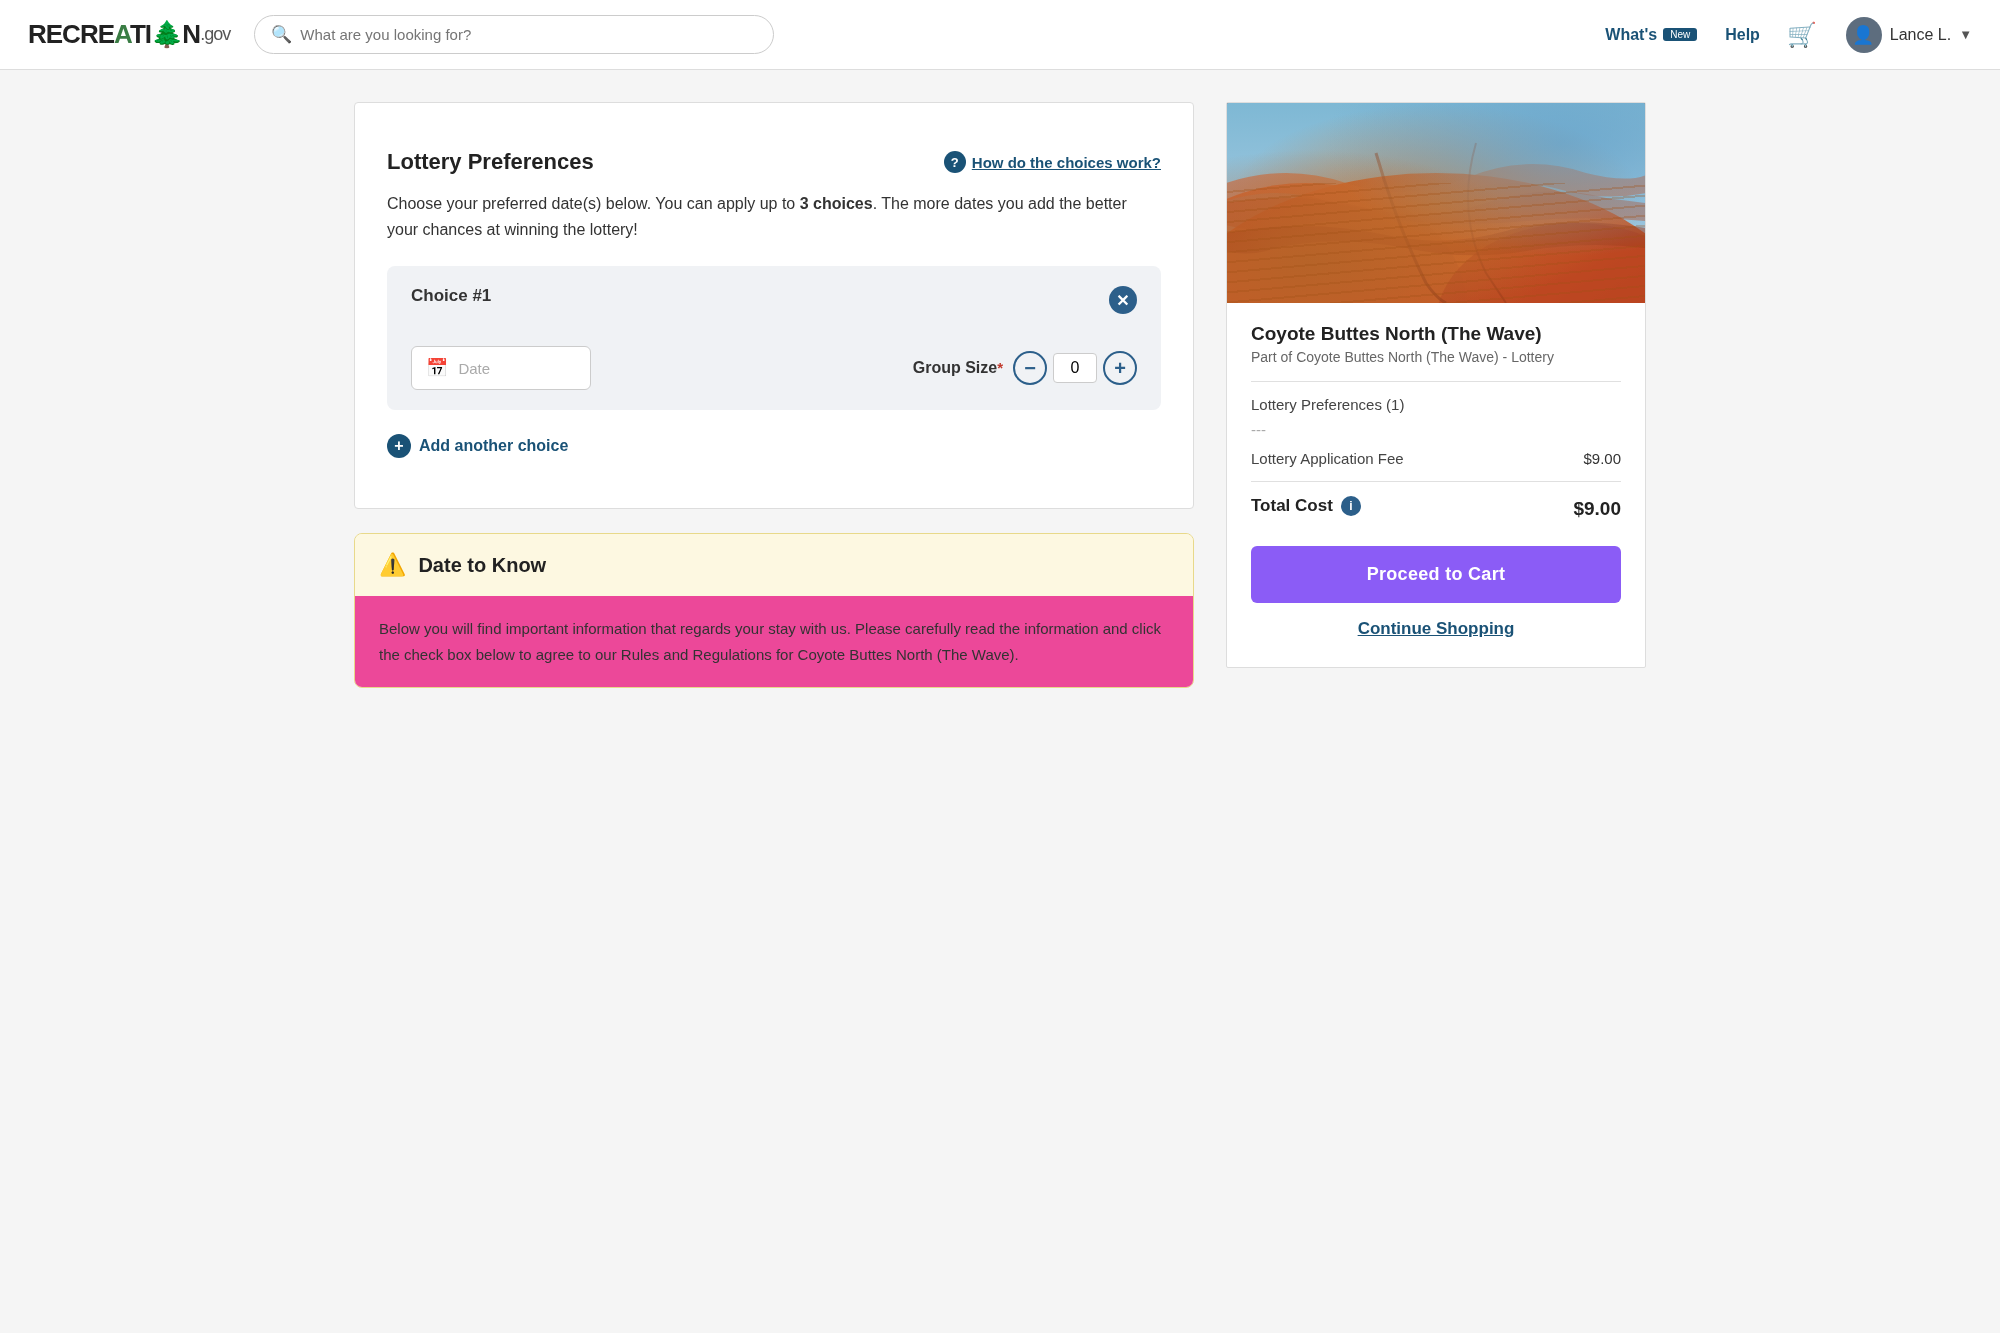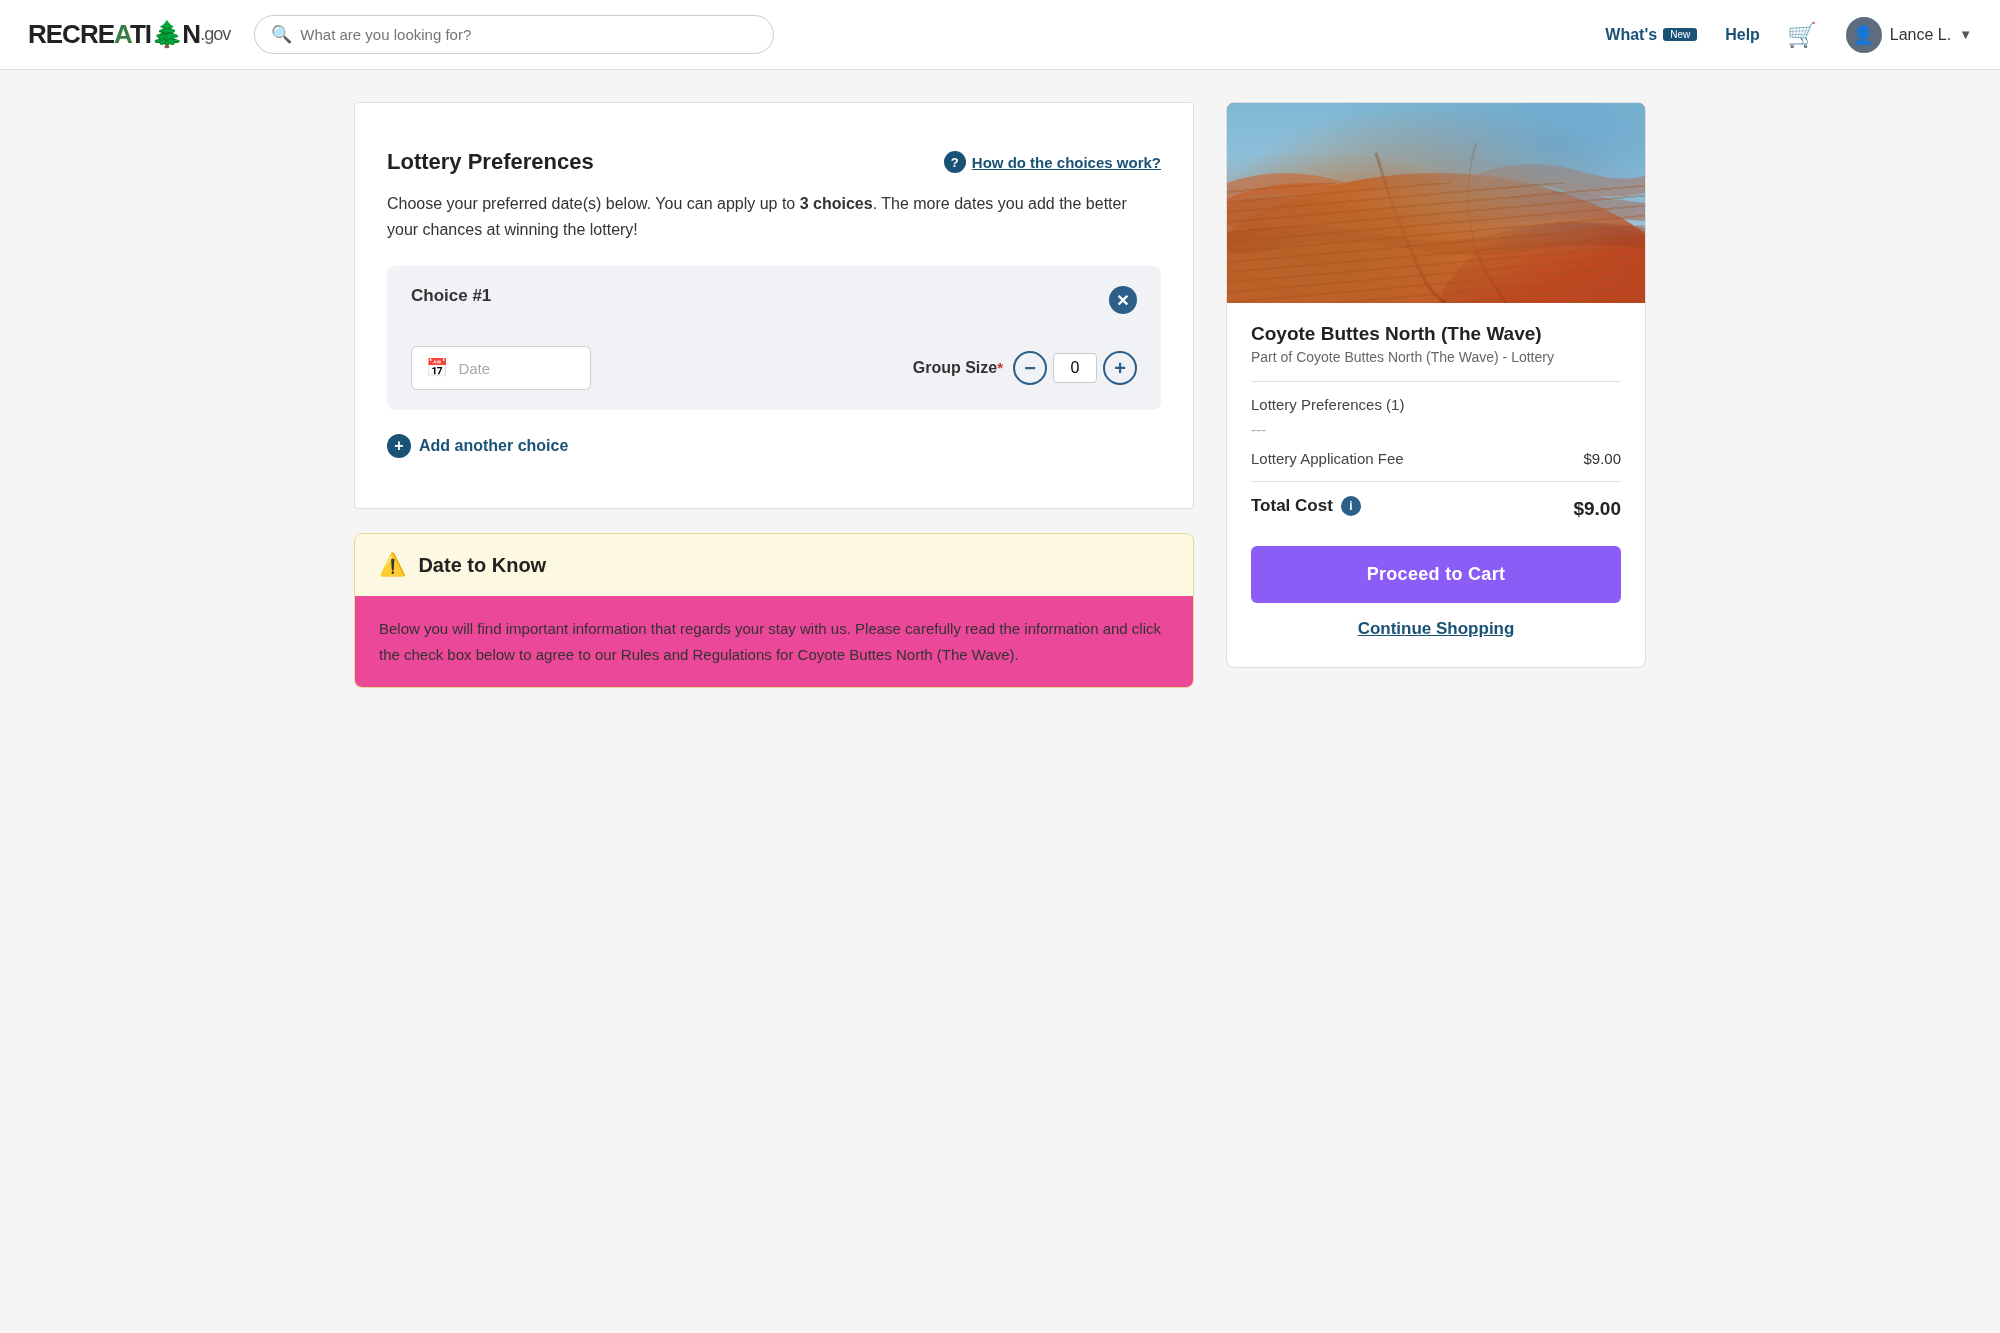"Coyote Buttes North (The Wave)" .right-card { border-radius: 8px -> 2px }
